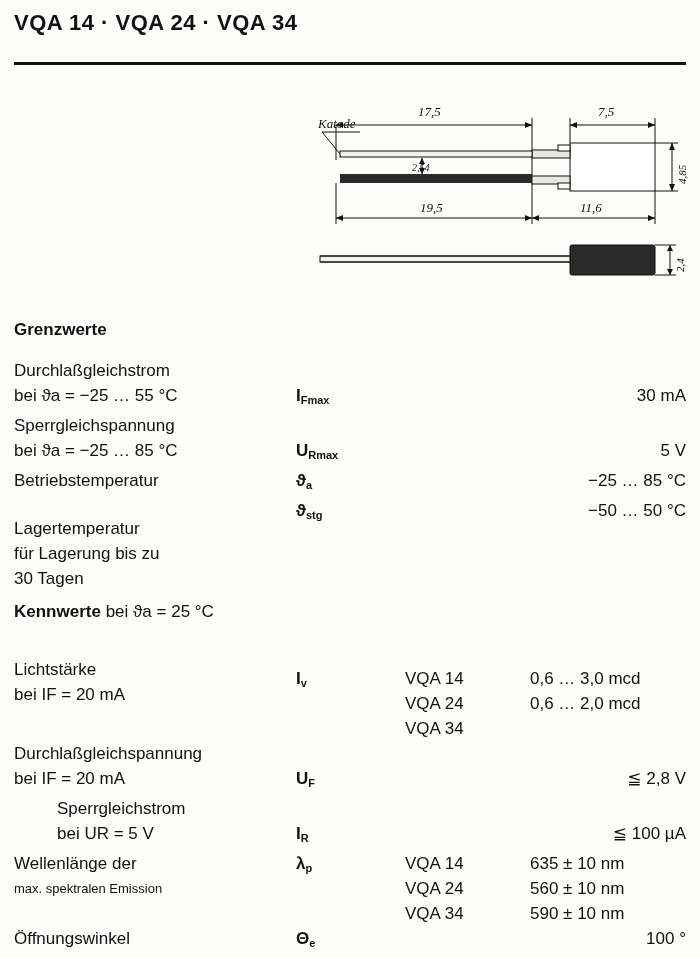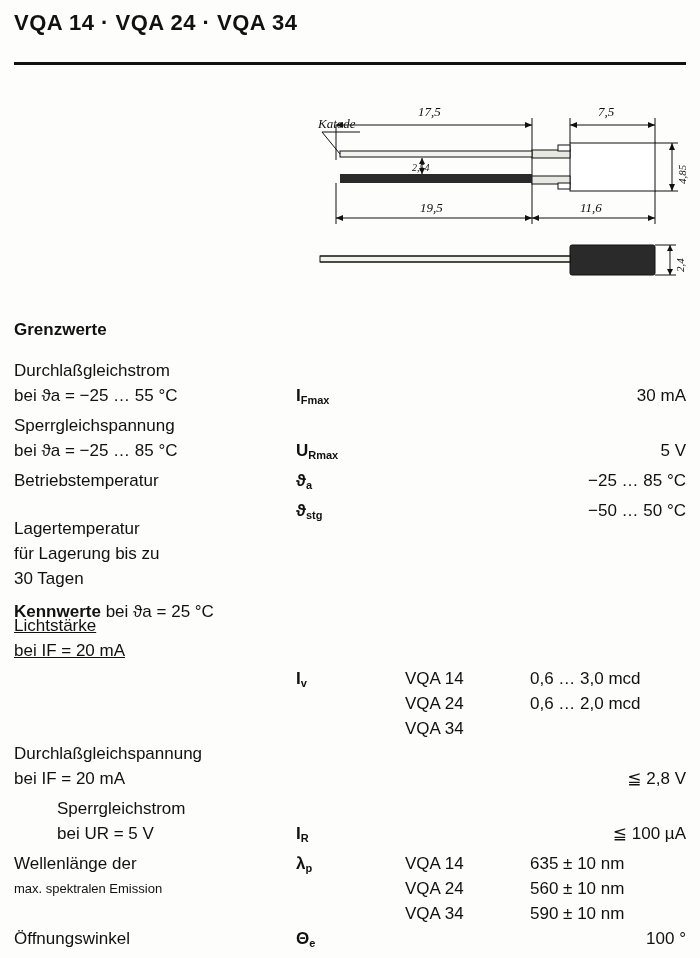"Lichtstärke" div.spec { text-decoration: underline -> none; top: 613px -> 657px }
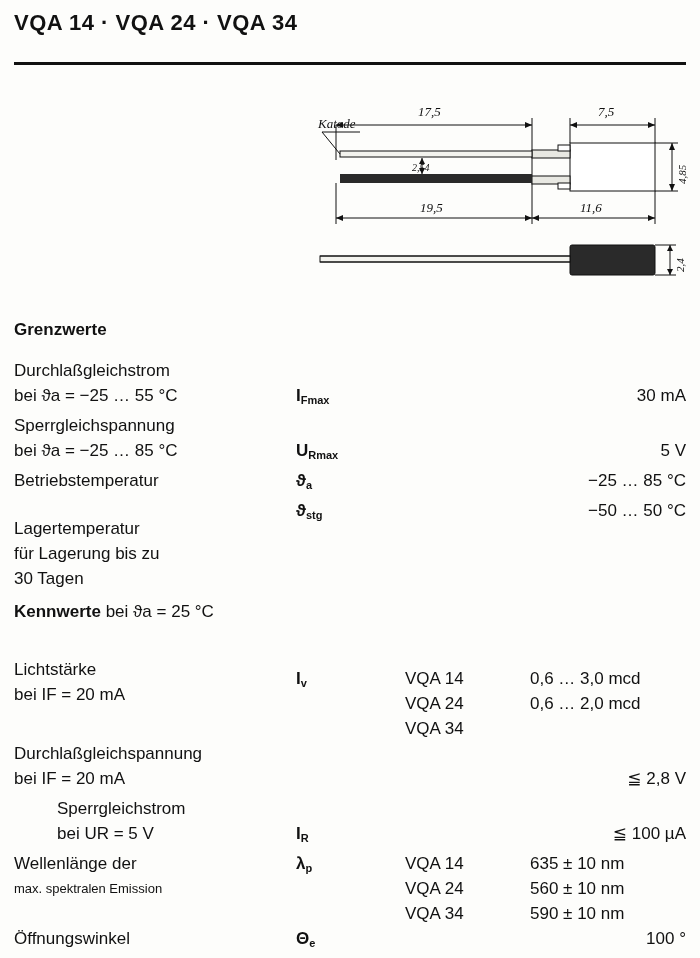"UF" div.spec { html: none -> <div>U<sub>F</sub></div> }
